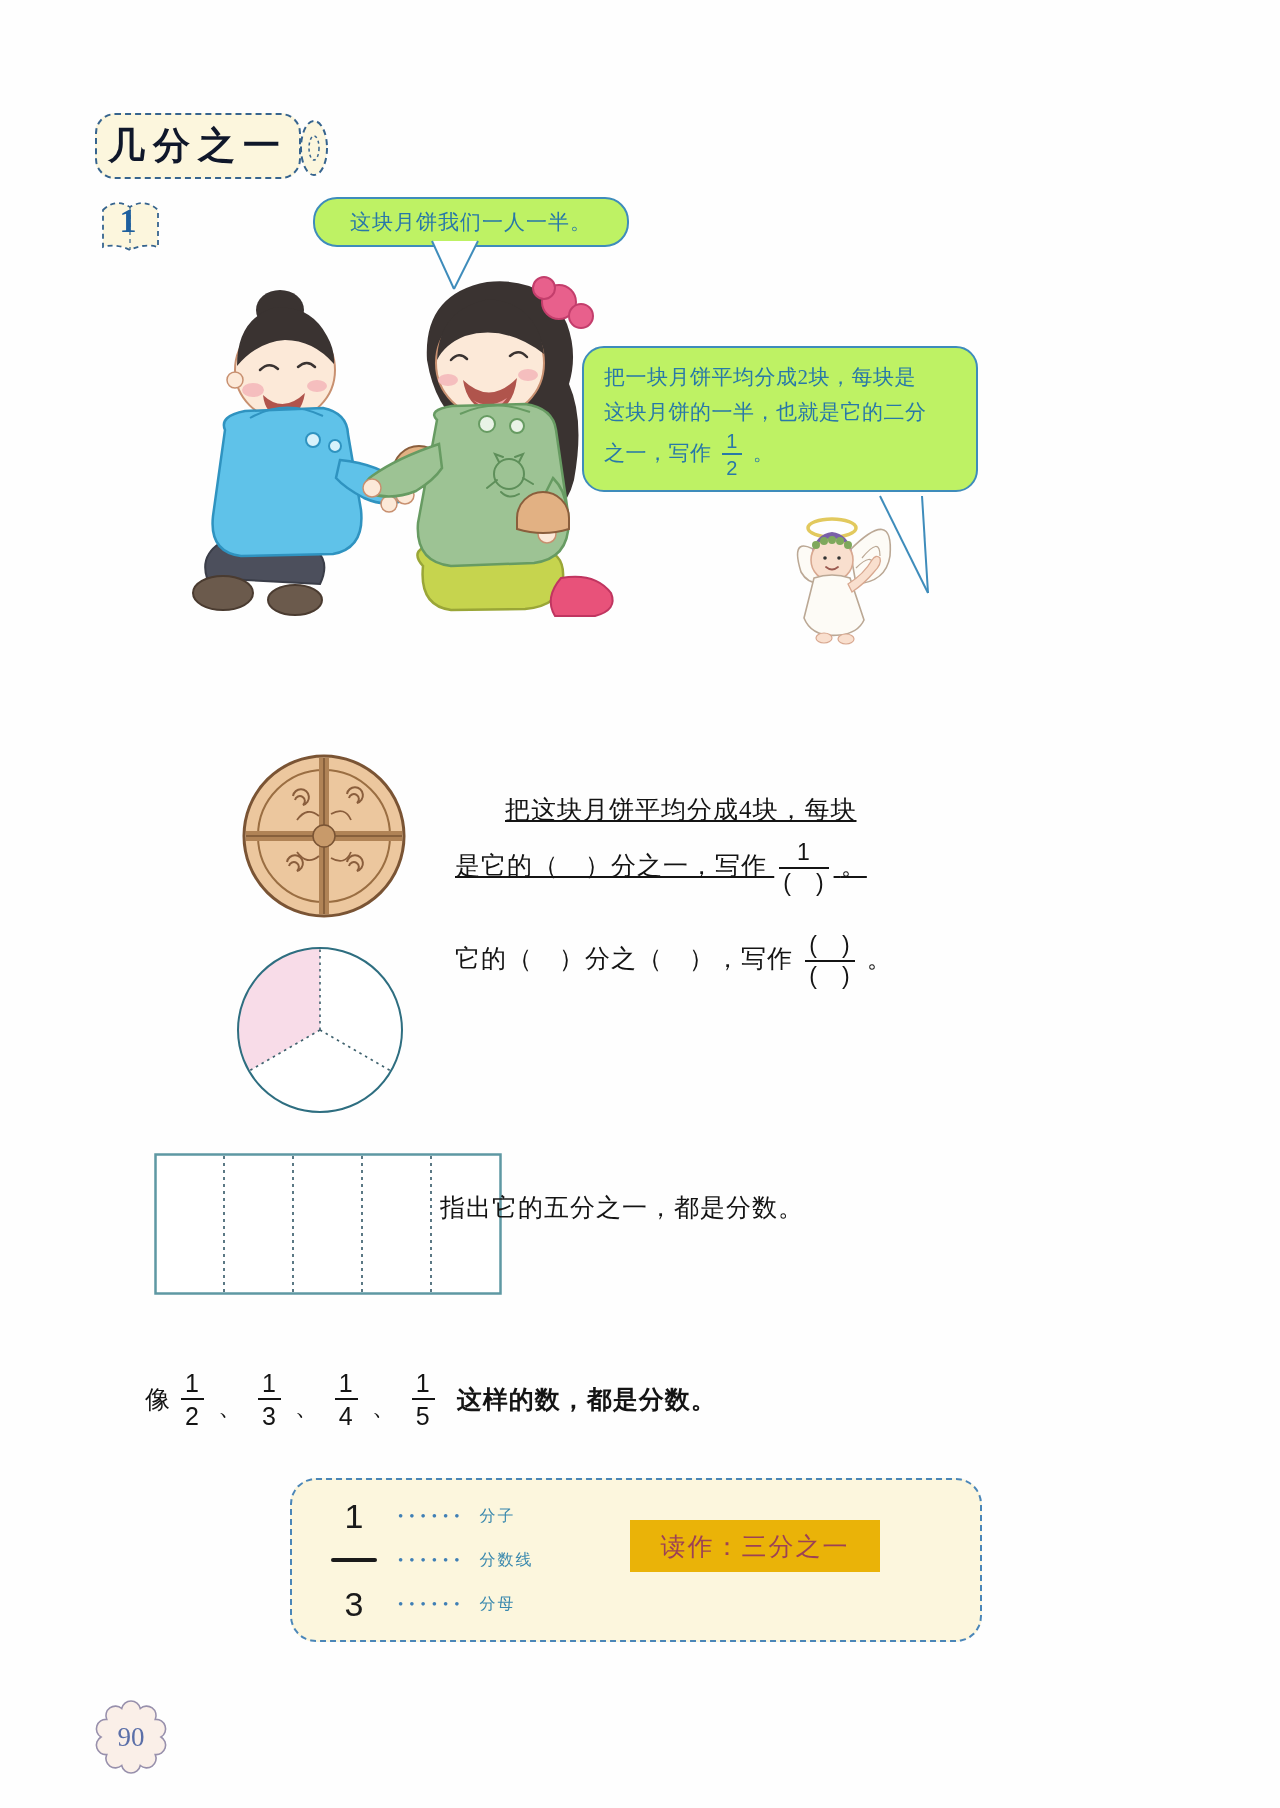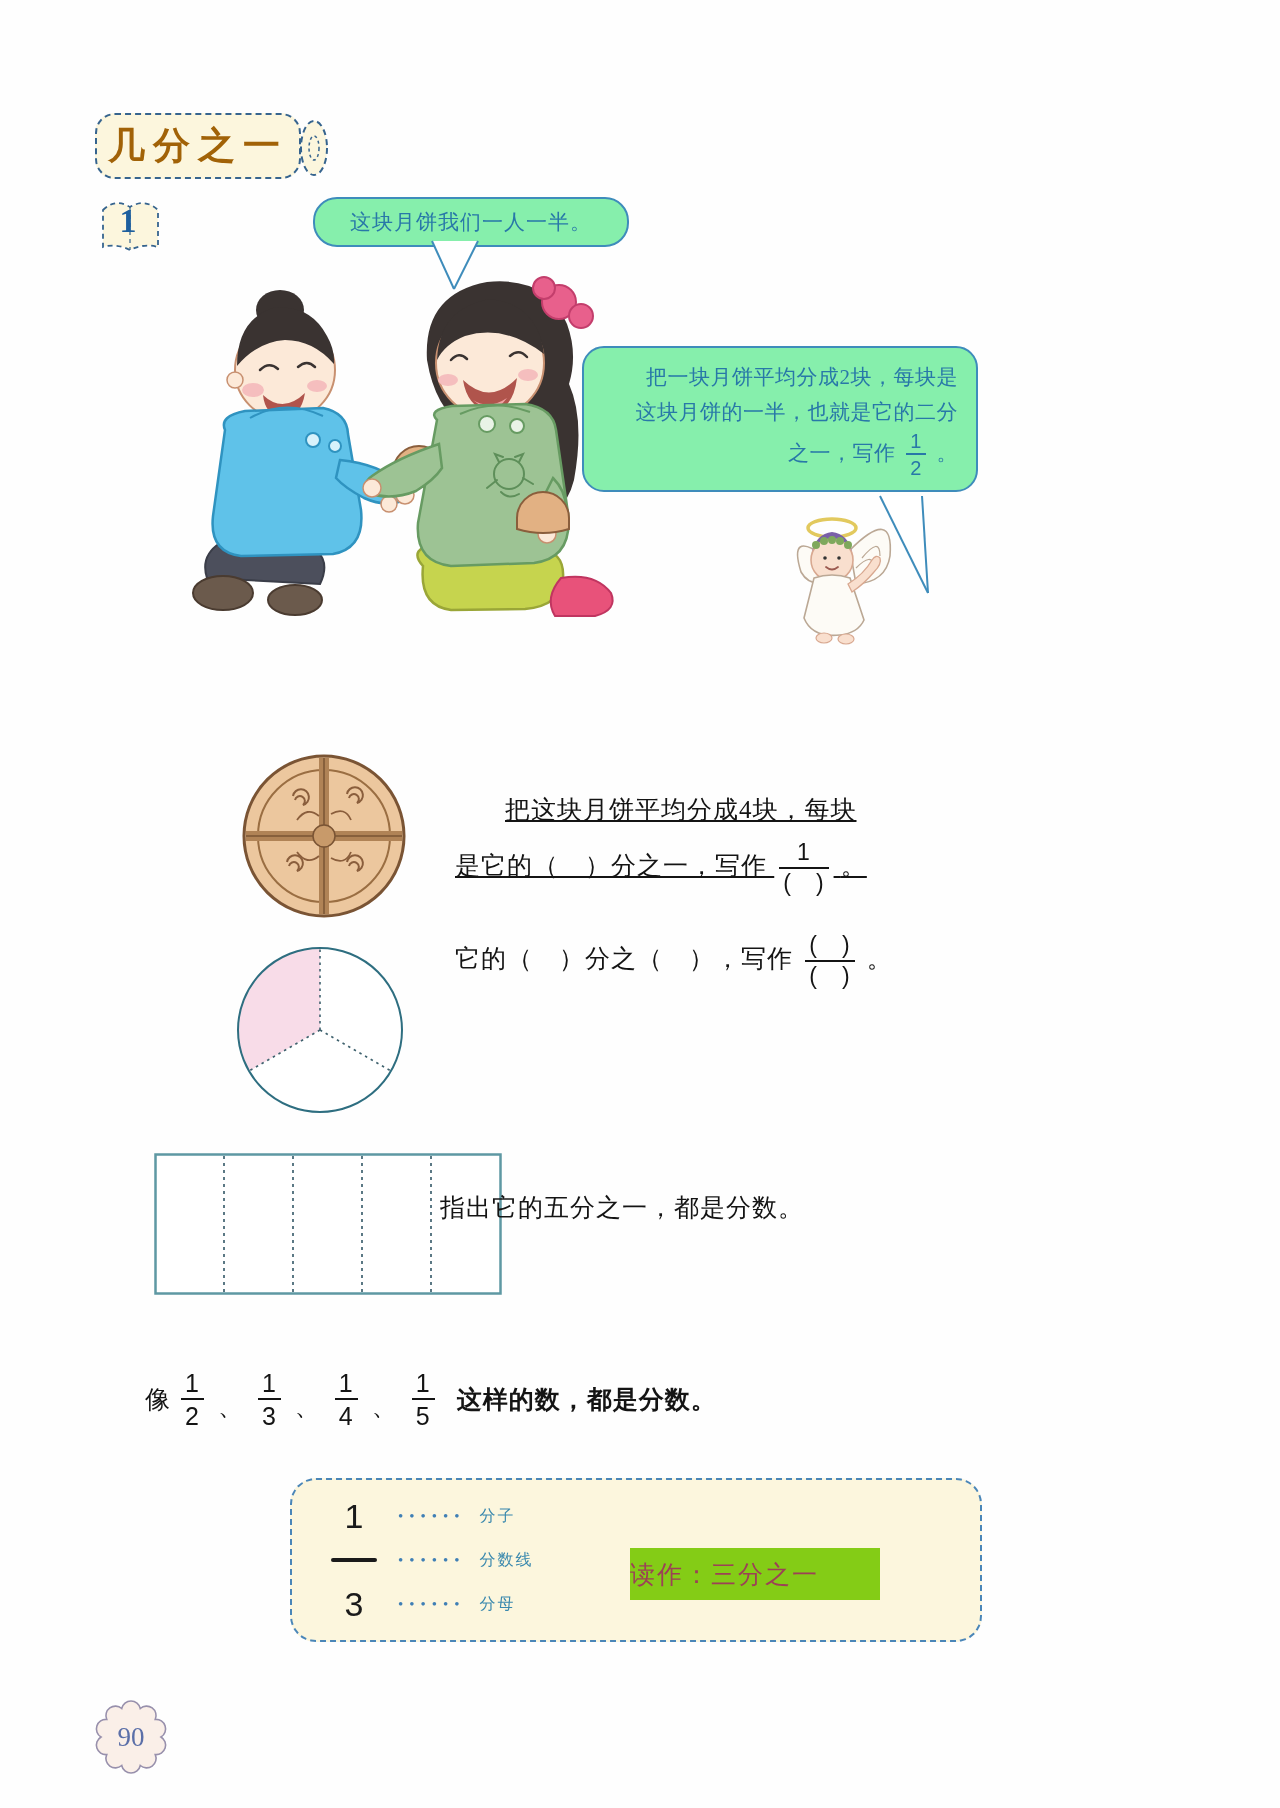"几分之一" .title-box { color: #a16207 -> #0f172a }
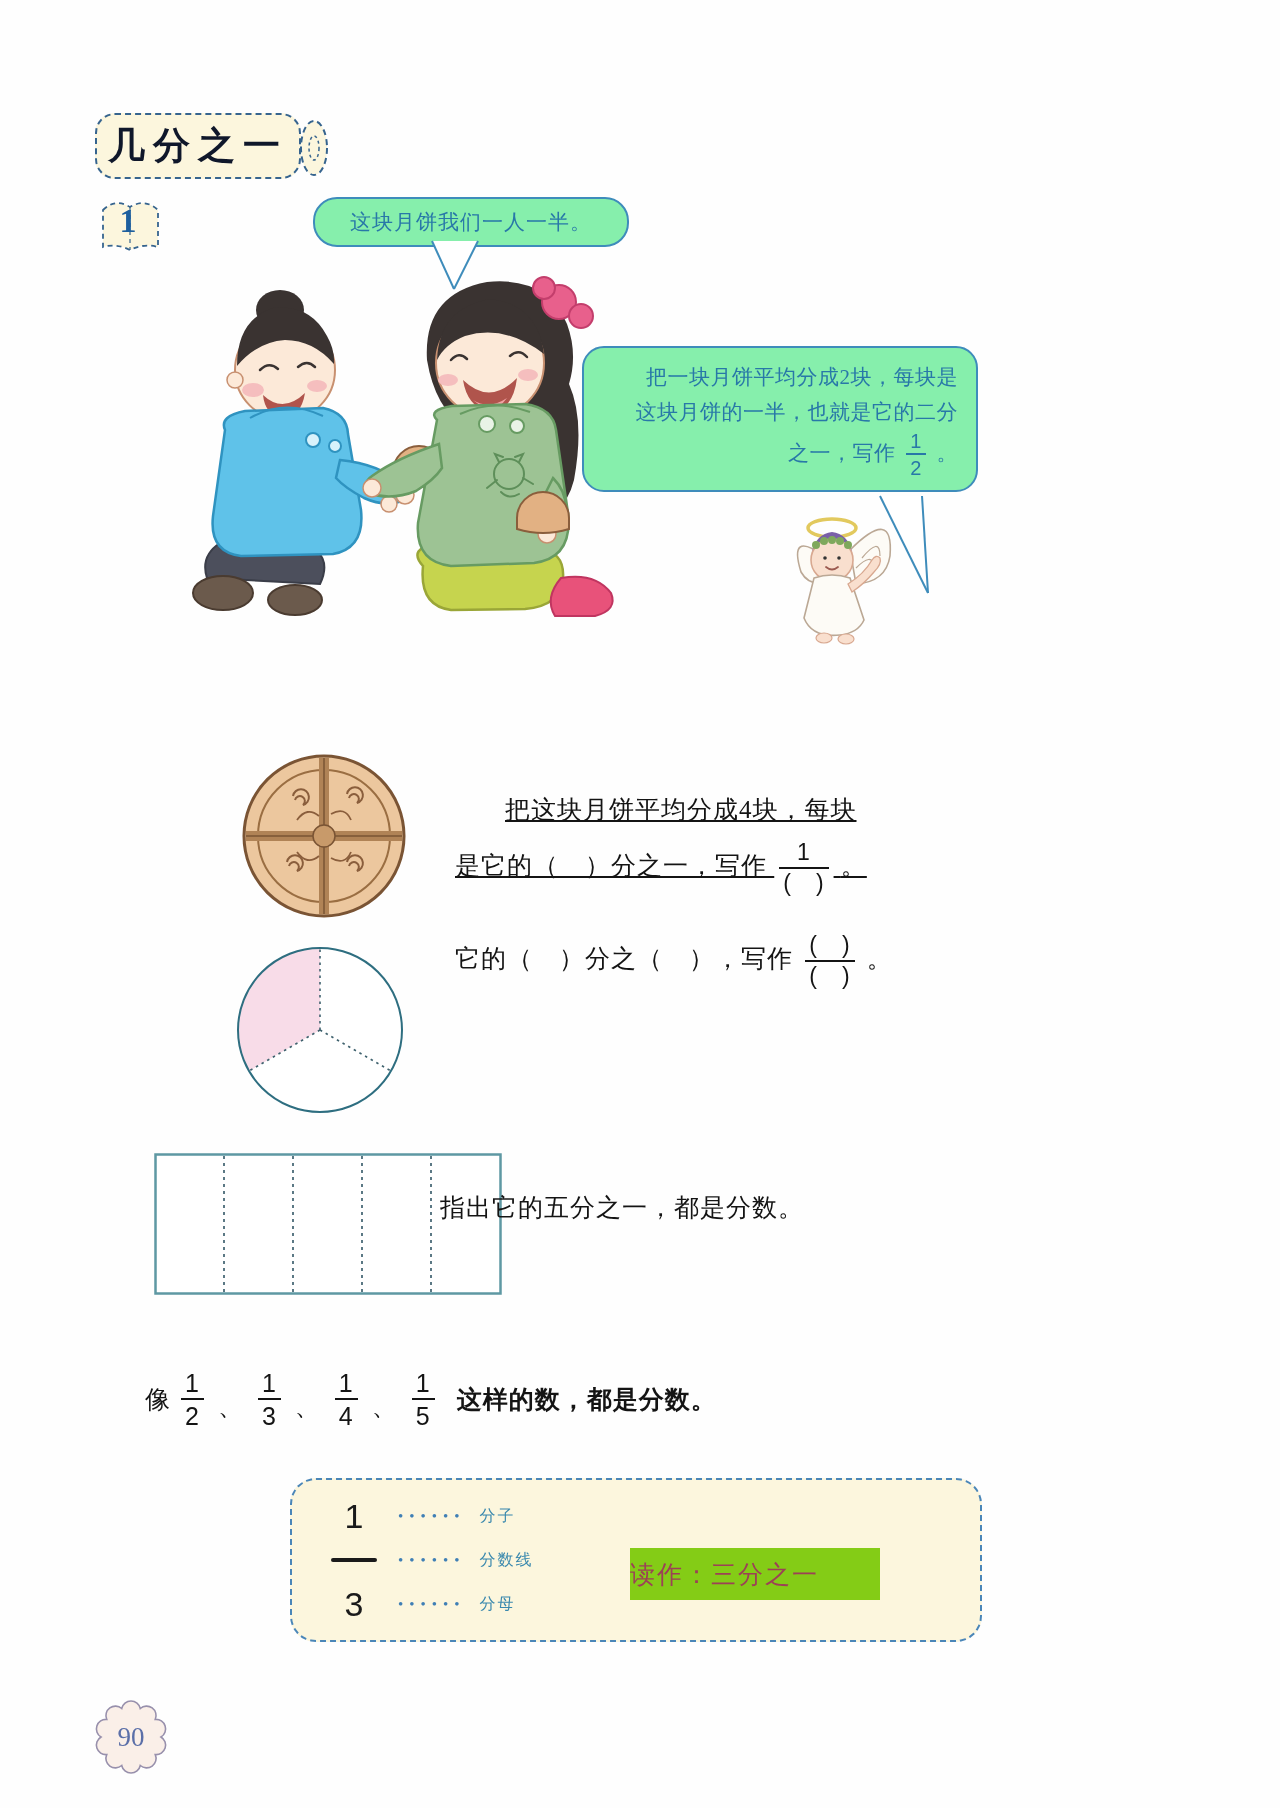"这块月饼我们一人一半。" .bubble { background: #86efac -> #bef264; text-align: right -> none }
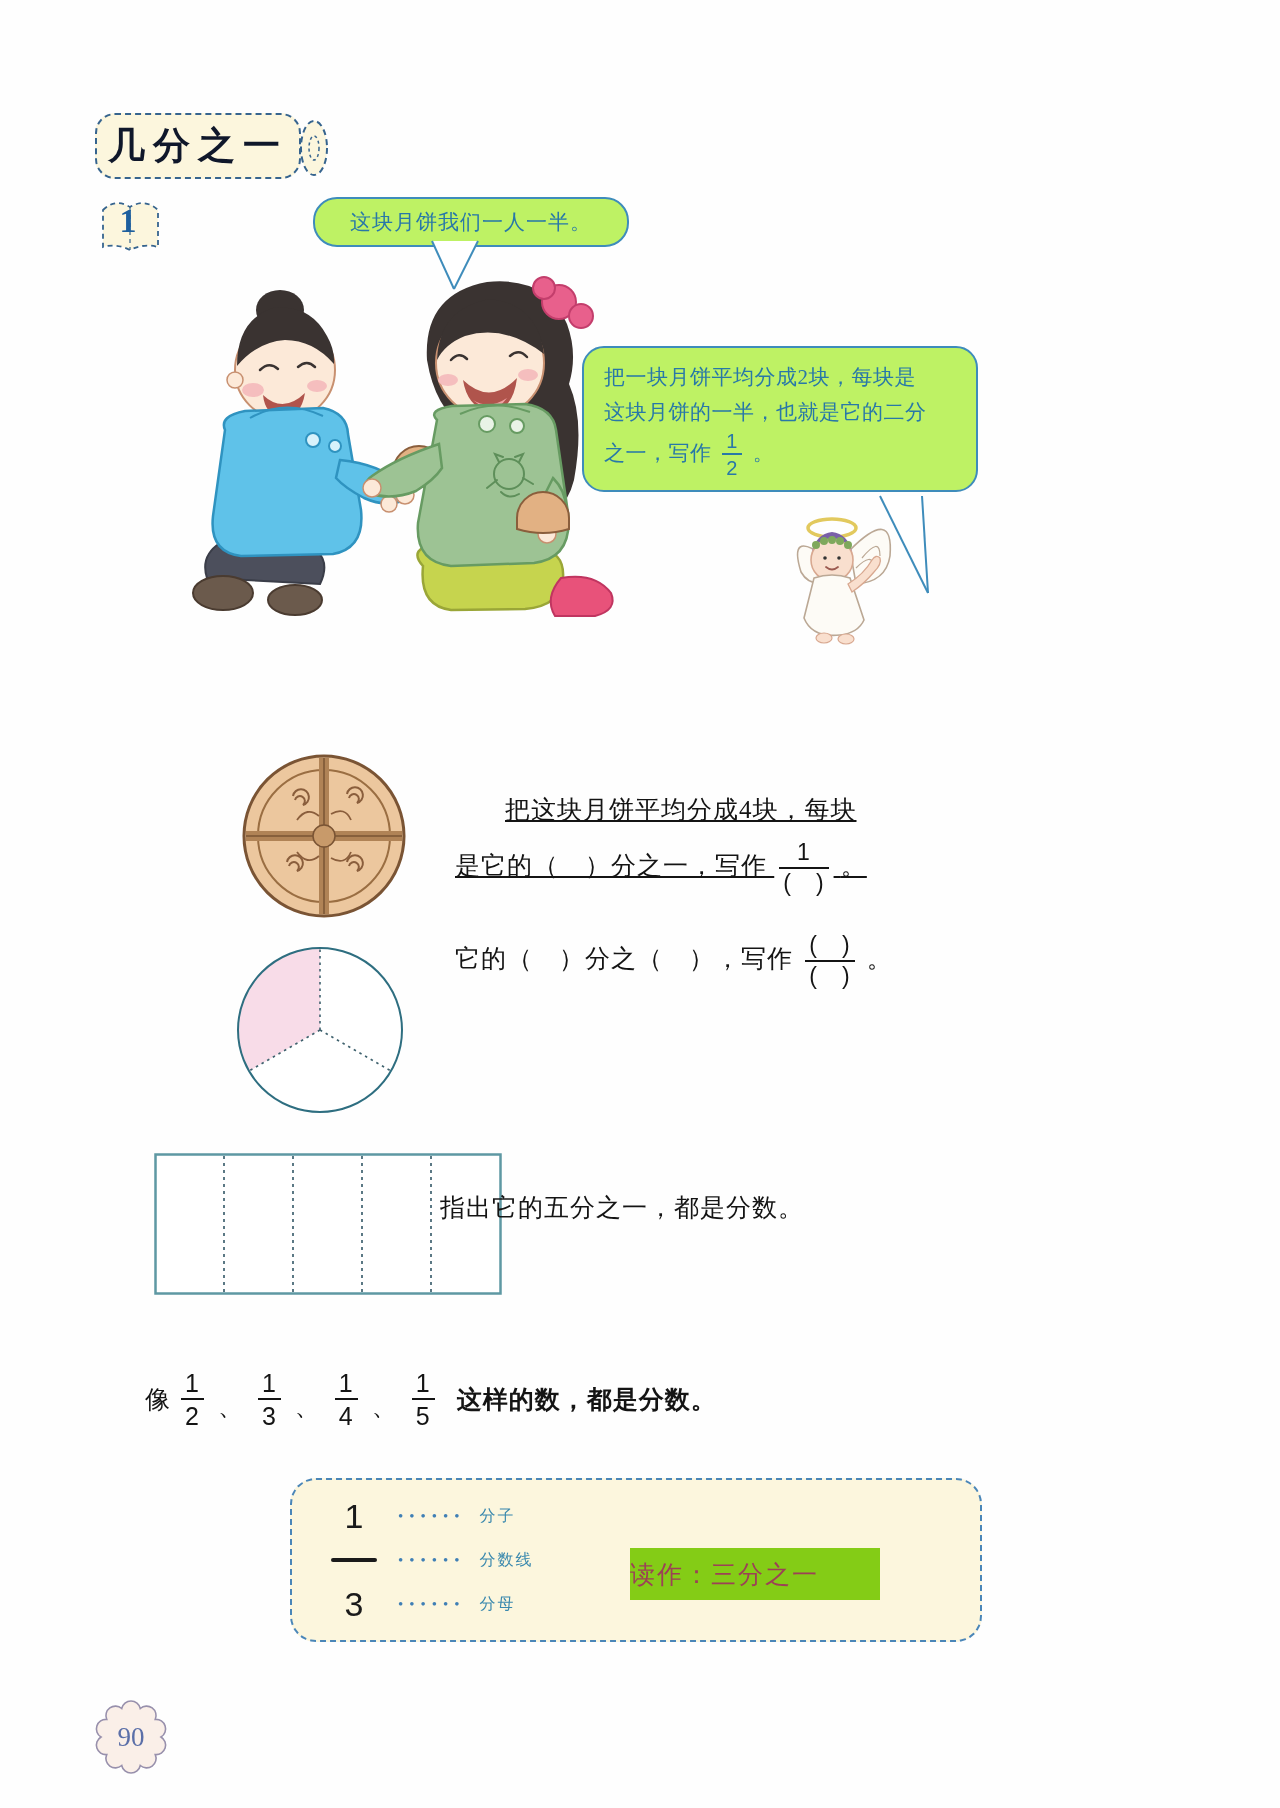"读作：三分之一" .reading-box { background: #84cc16 -> #eab308; justify-content: flex-start -> center; top: 68px -> 40px }
